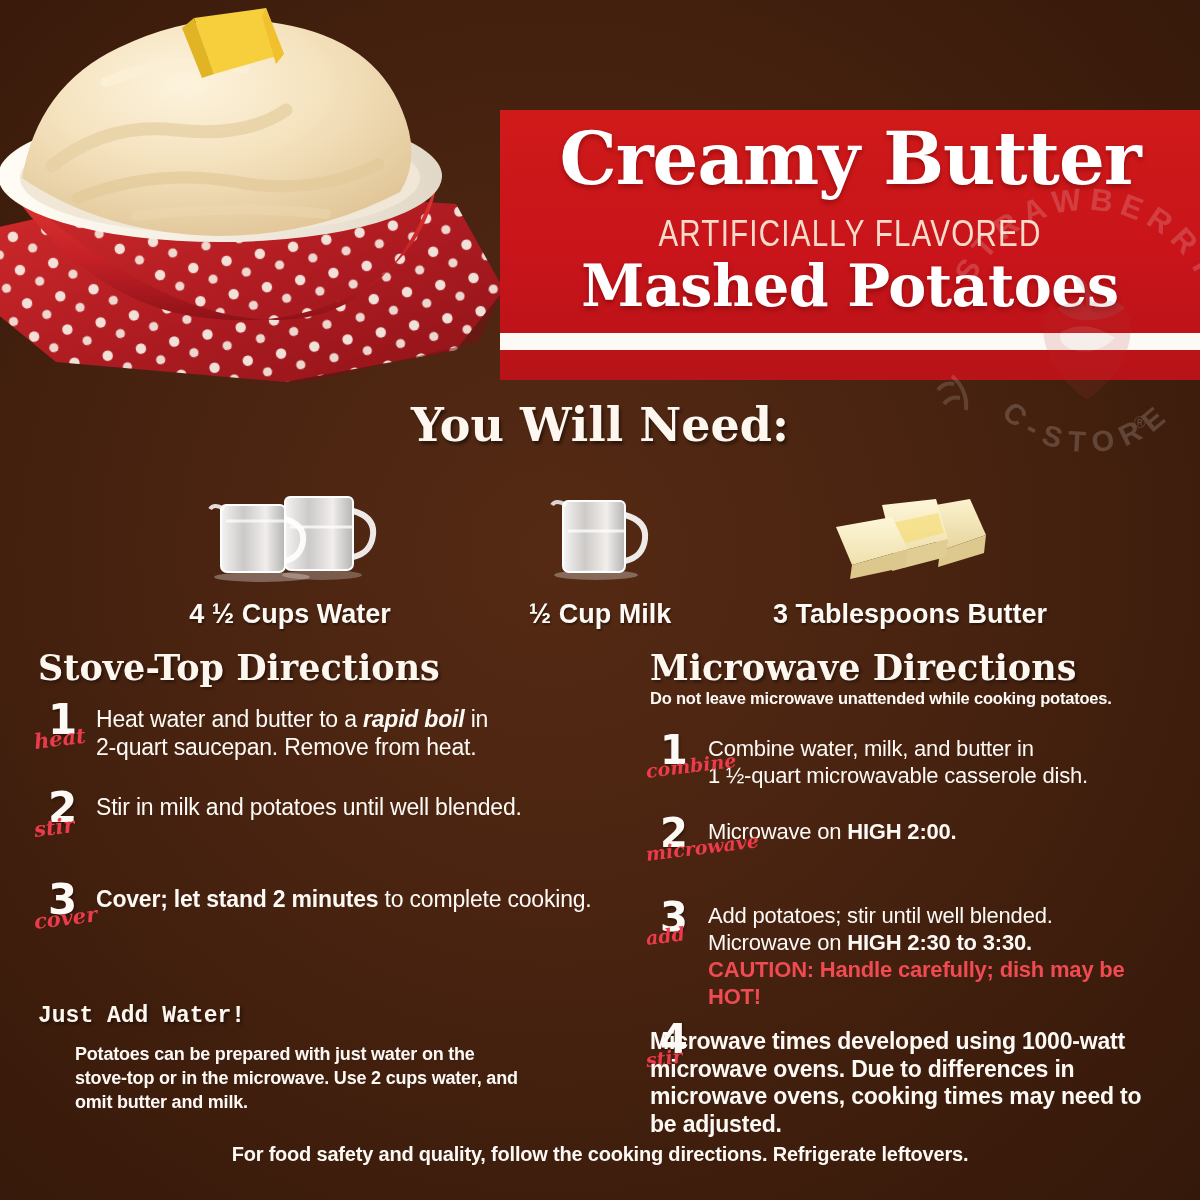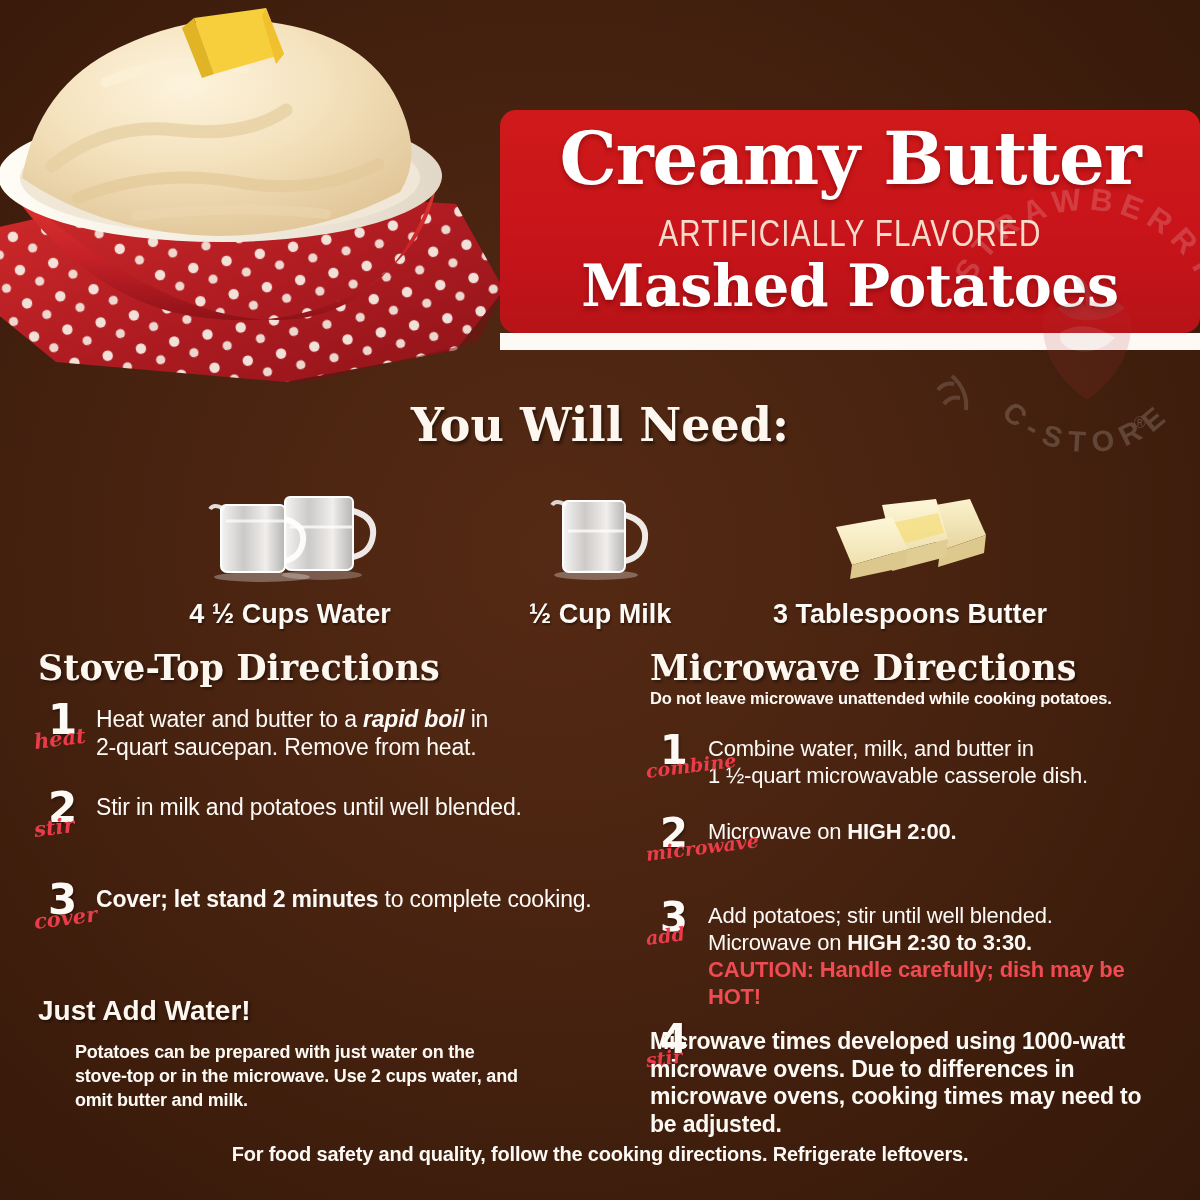"Creamy Butter" .banner { border-radius: 16px -> none; height: 223px -> 270px }
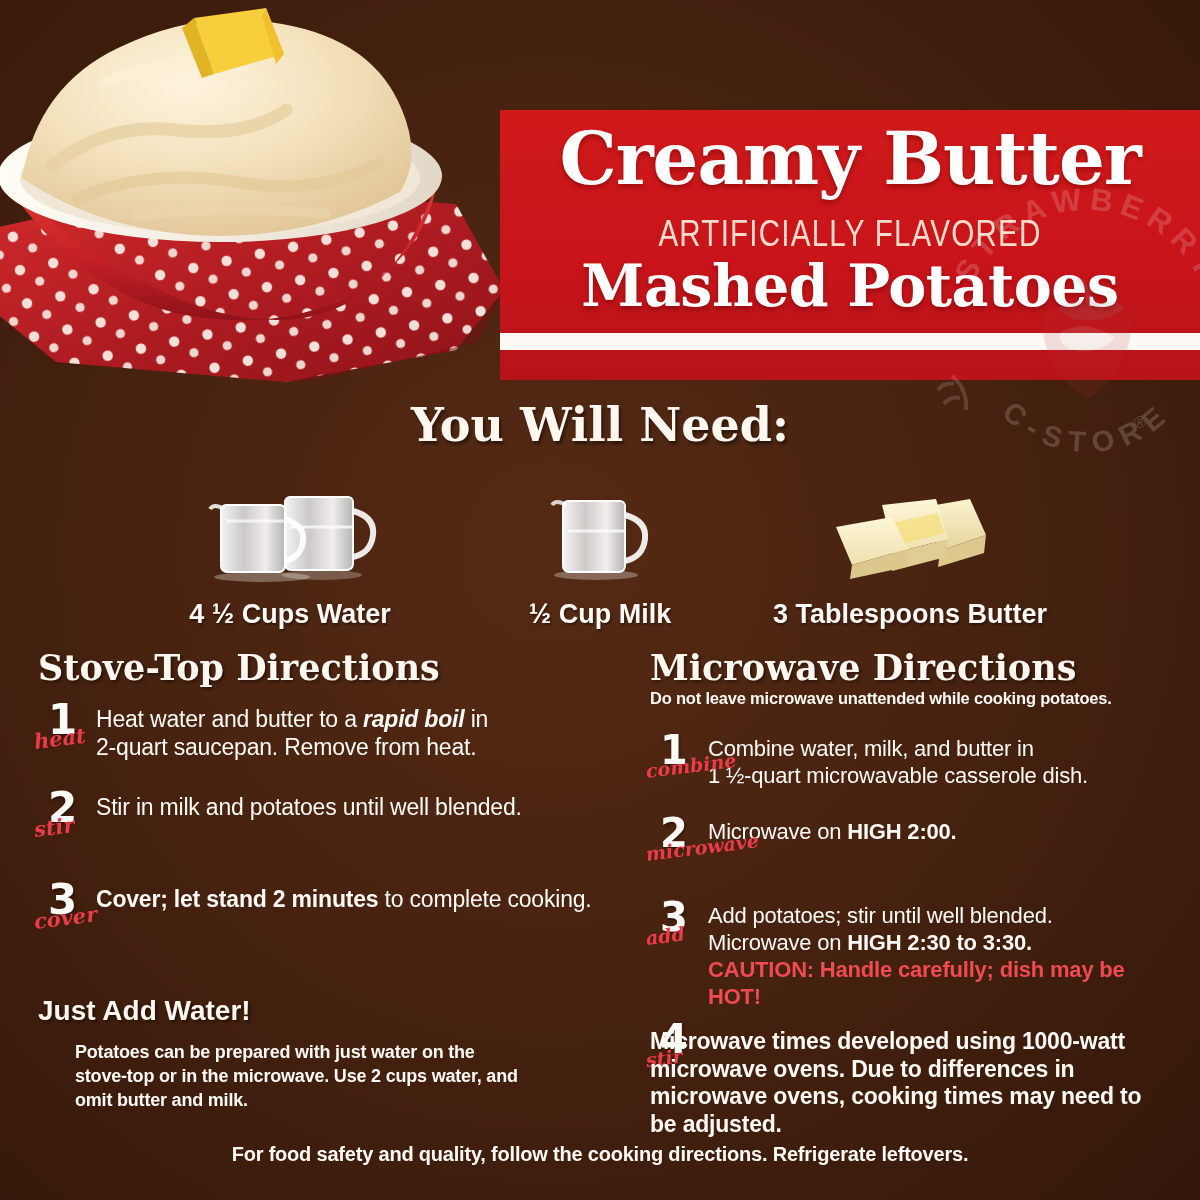"Just Add Water!" .subsec-title { font-family: Liberation Sans, sans-serif -> Liberation Mono, monospace; font-size: 28px -> 23px; margin: 0 0 14px 0 -> 8px 0 14px 0 }
